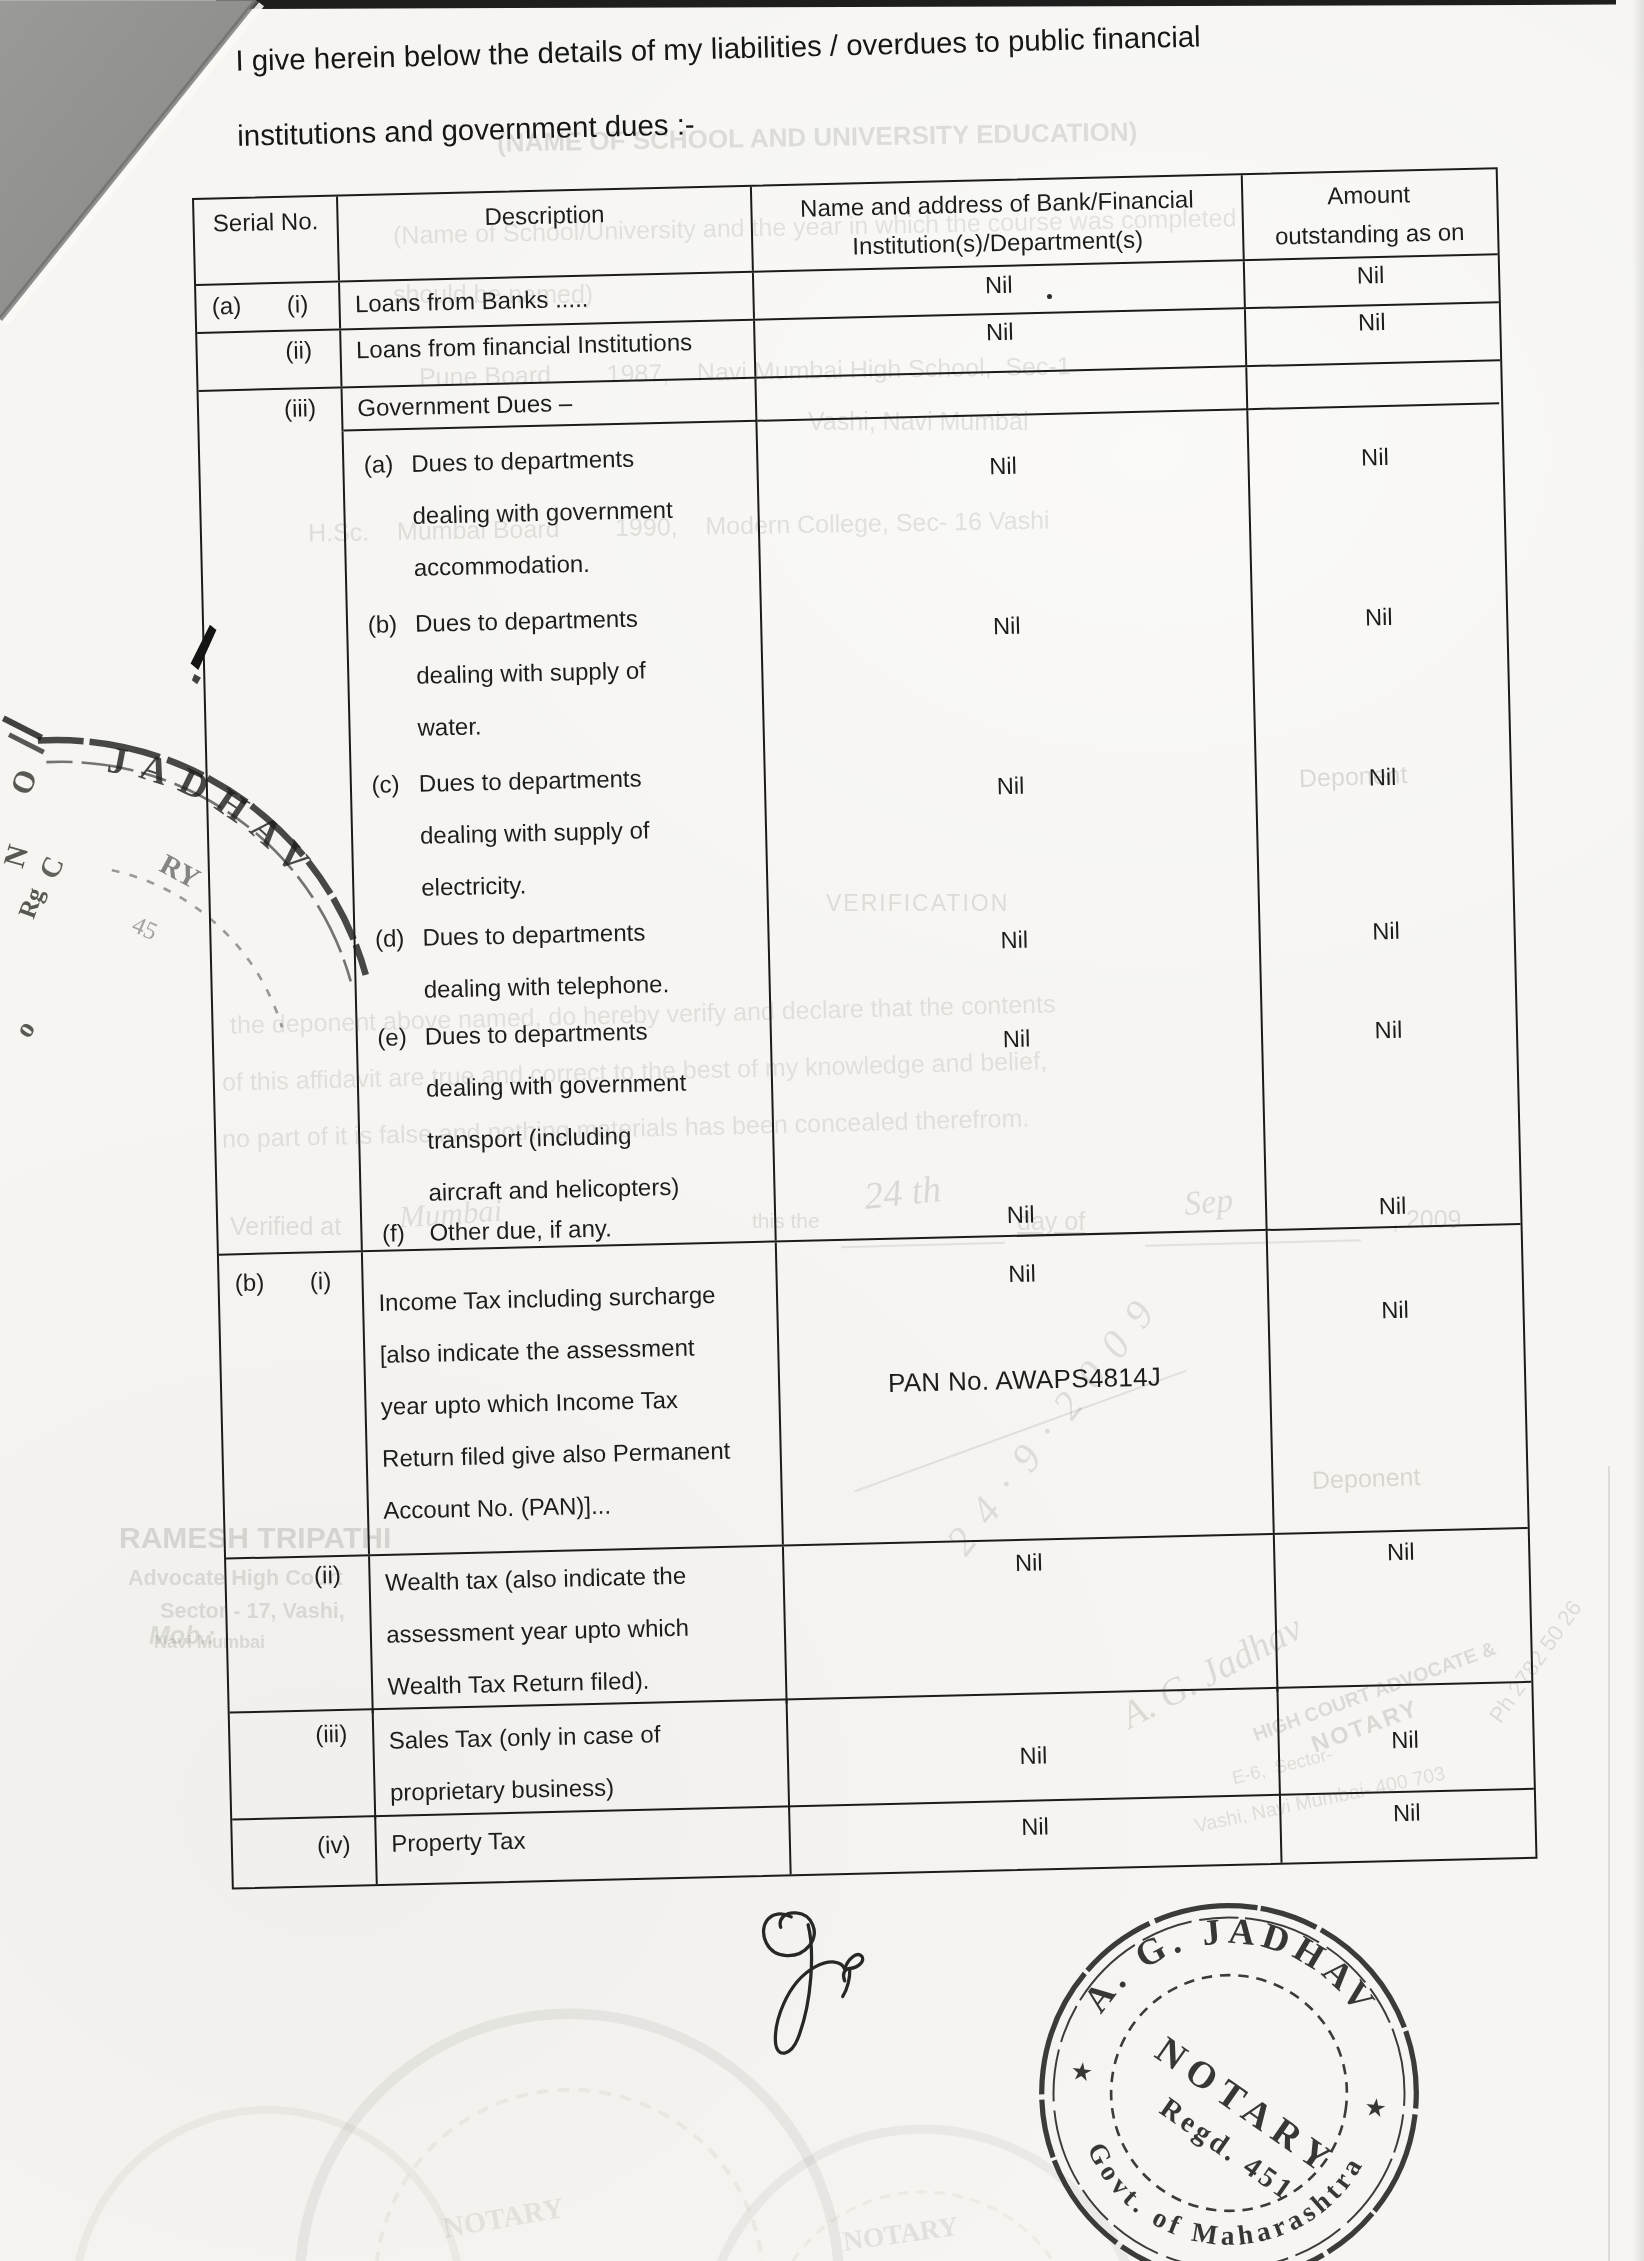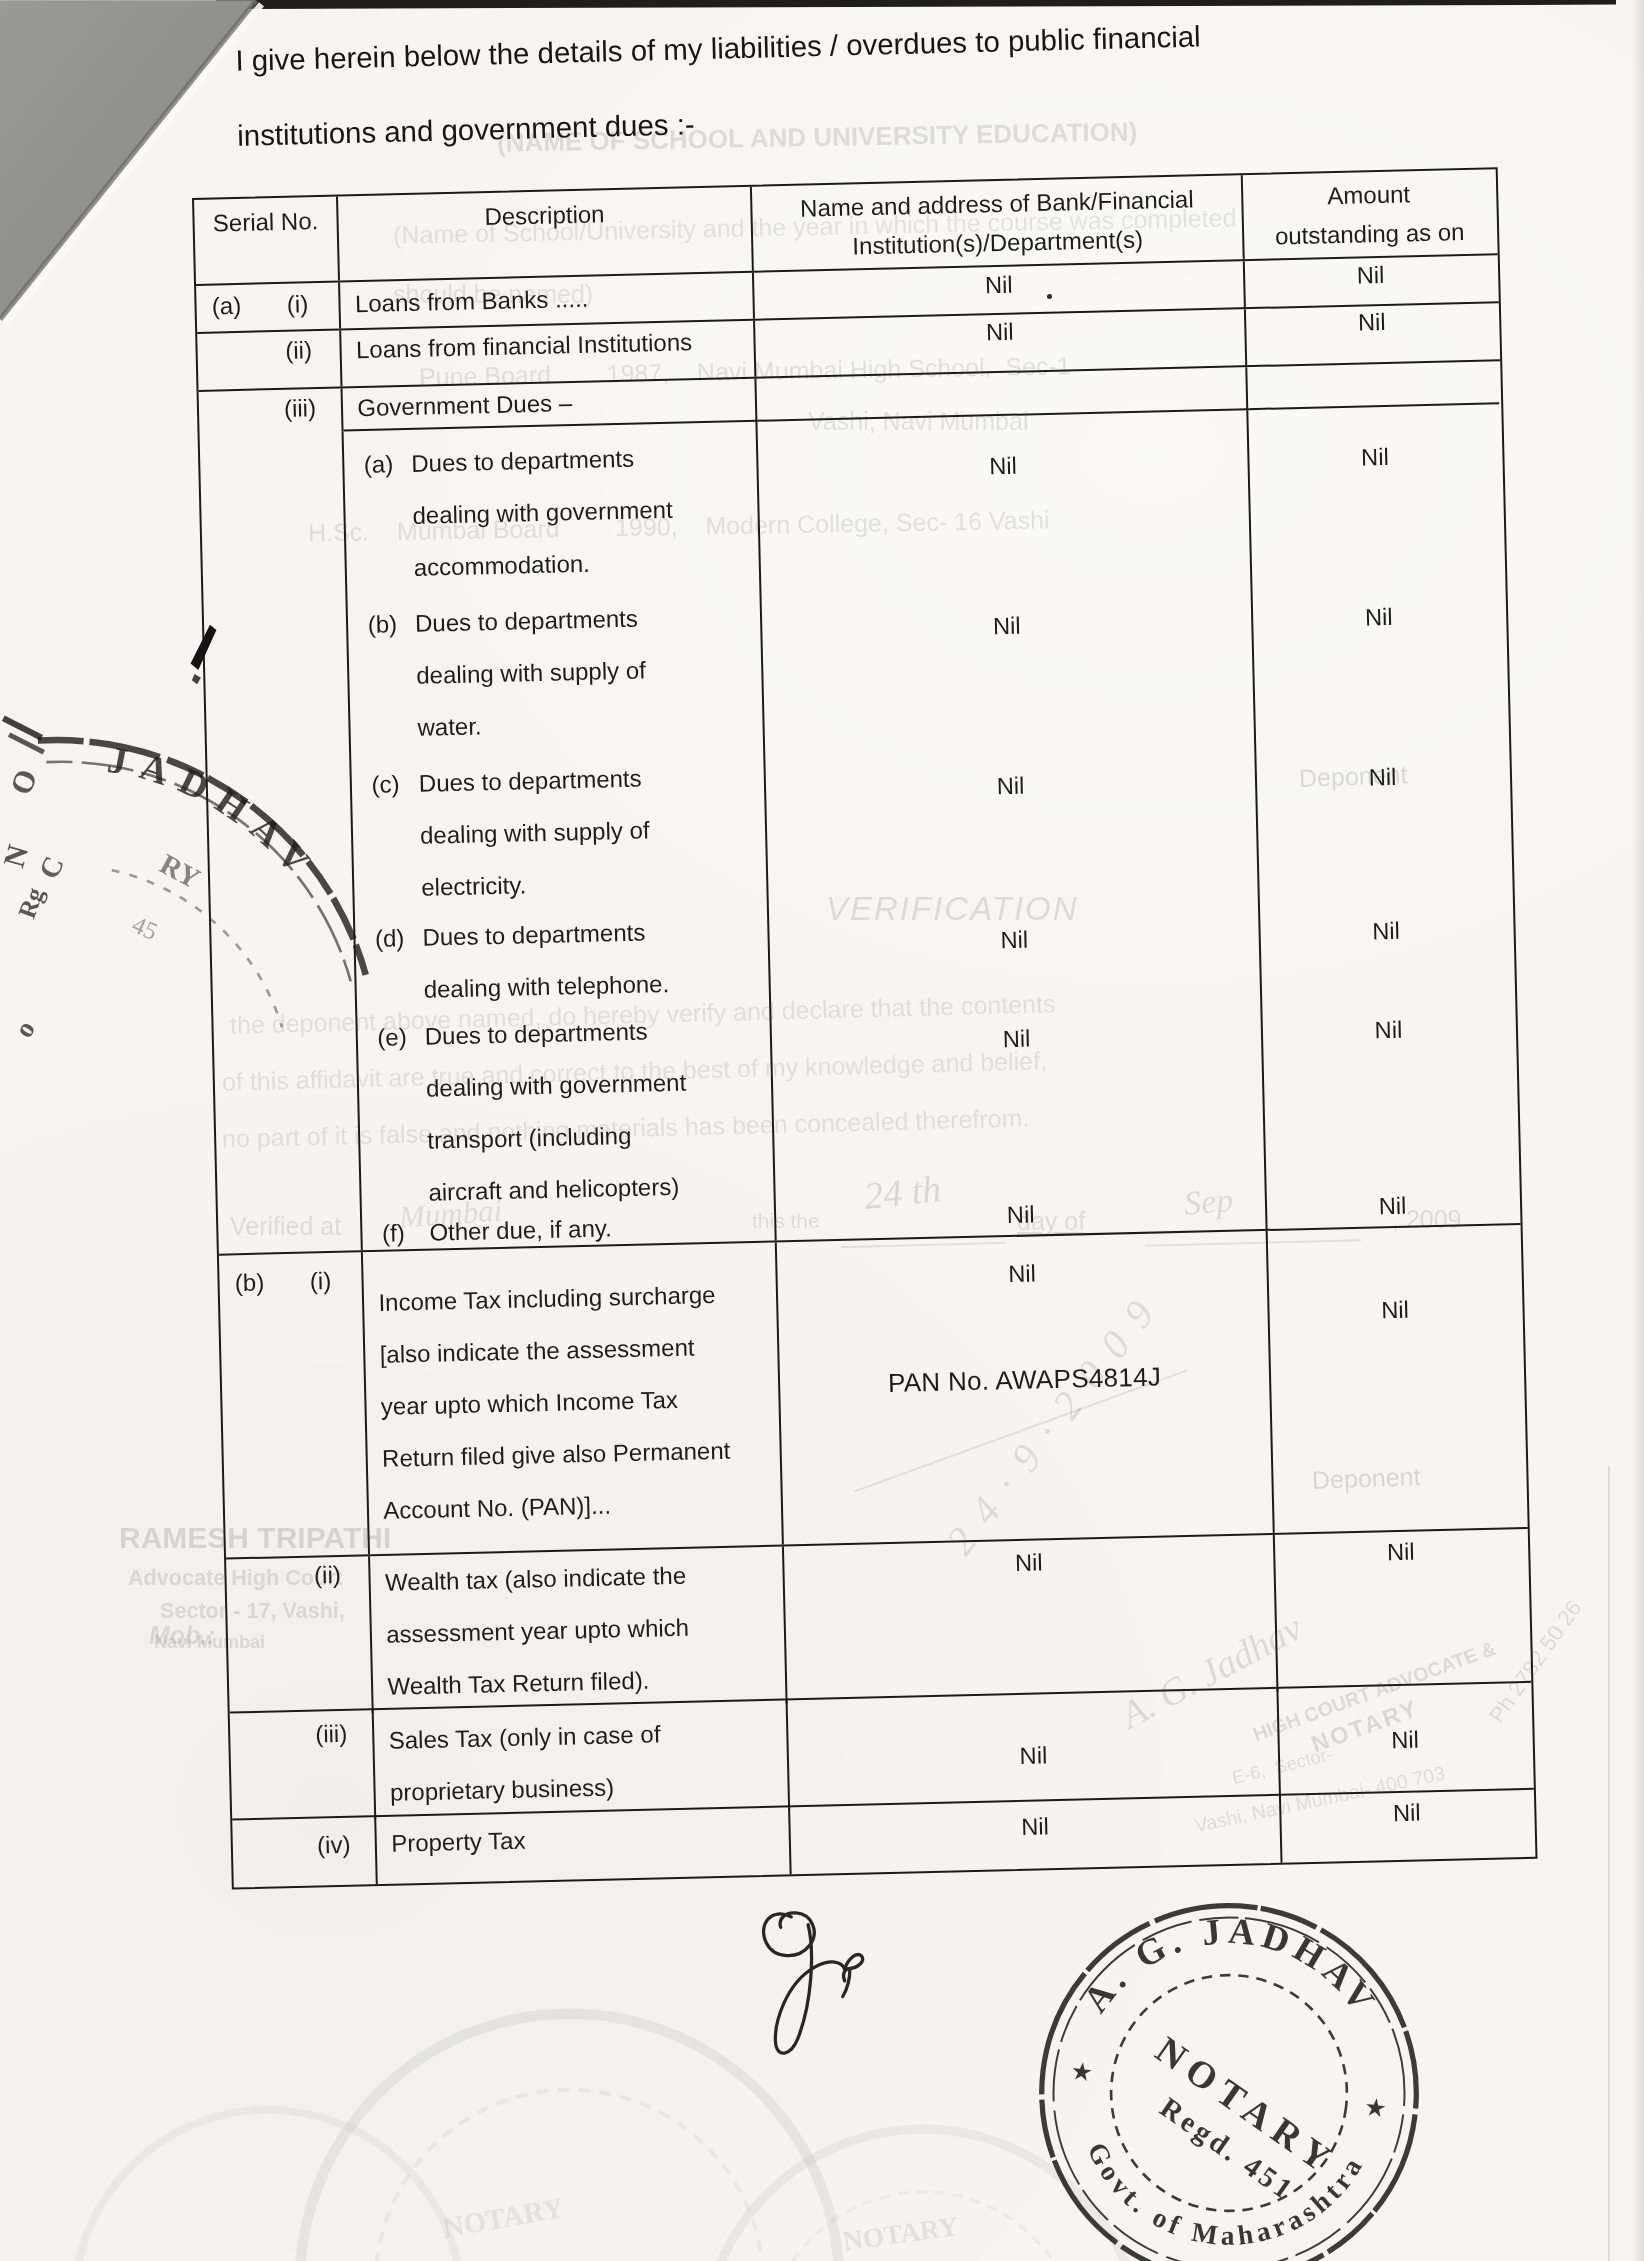"VERIFICATION" div.g { font-size: 33px -> 23px; font-style: italic -> none }
